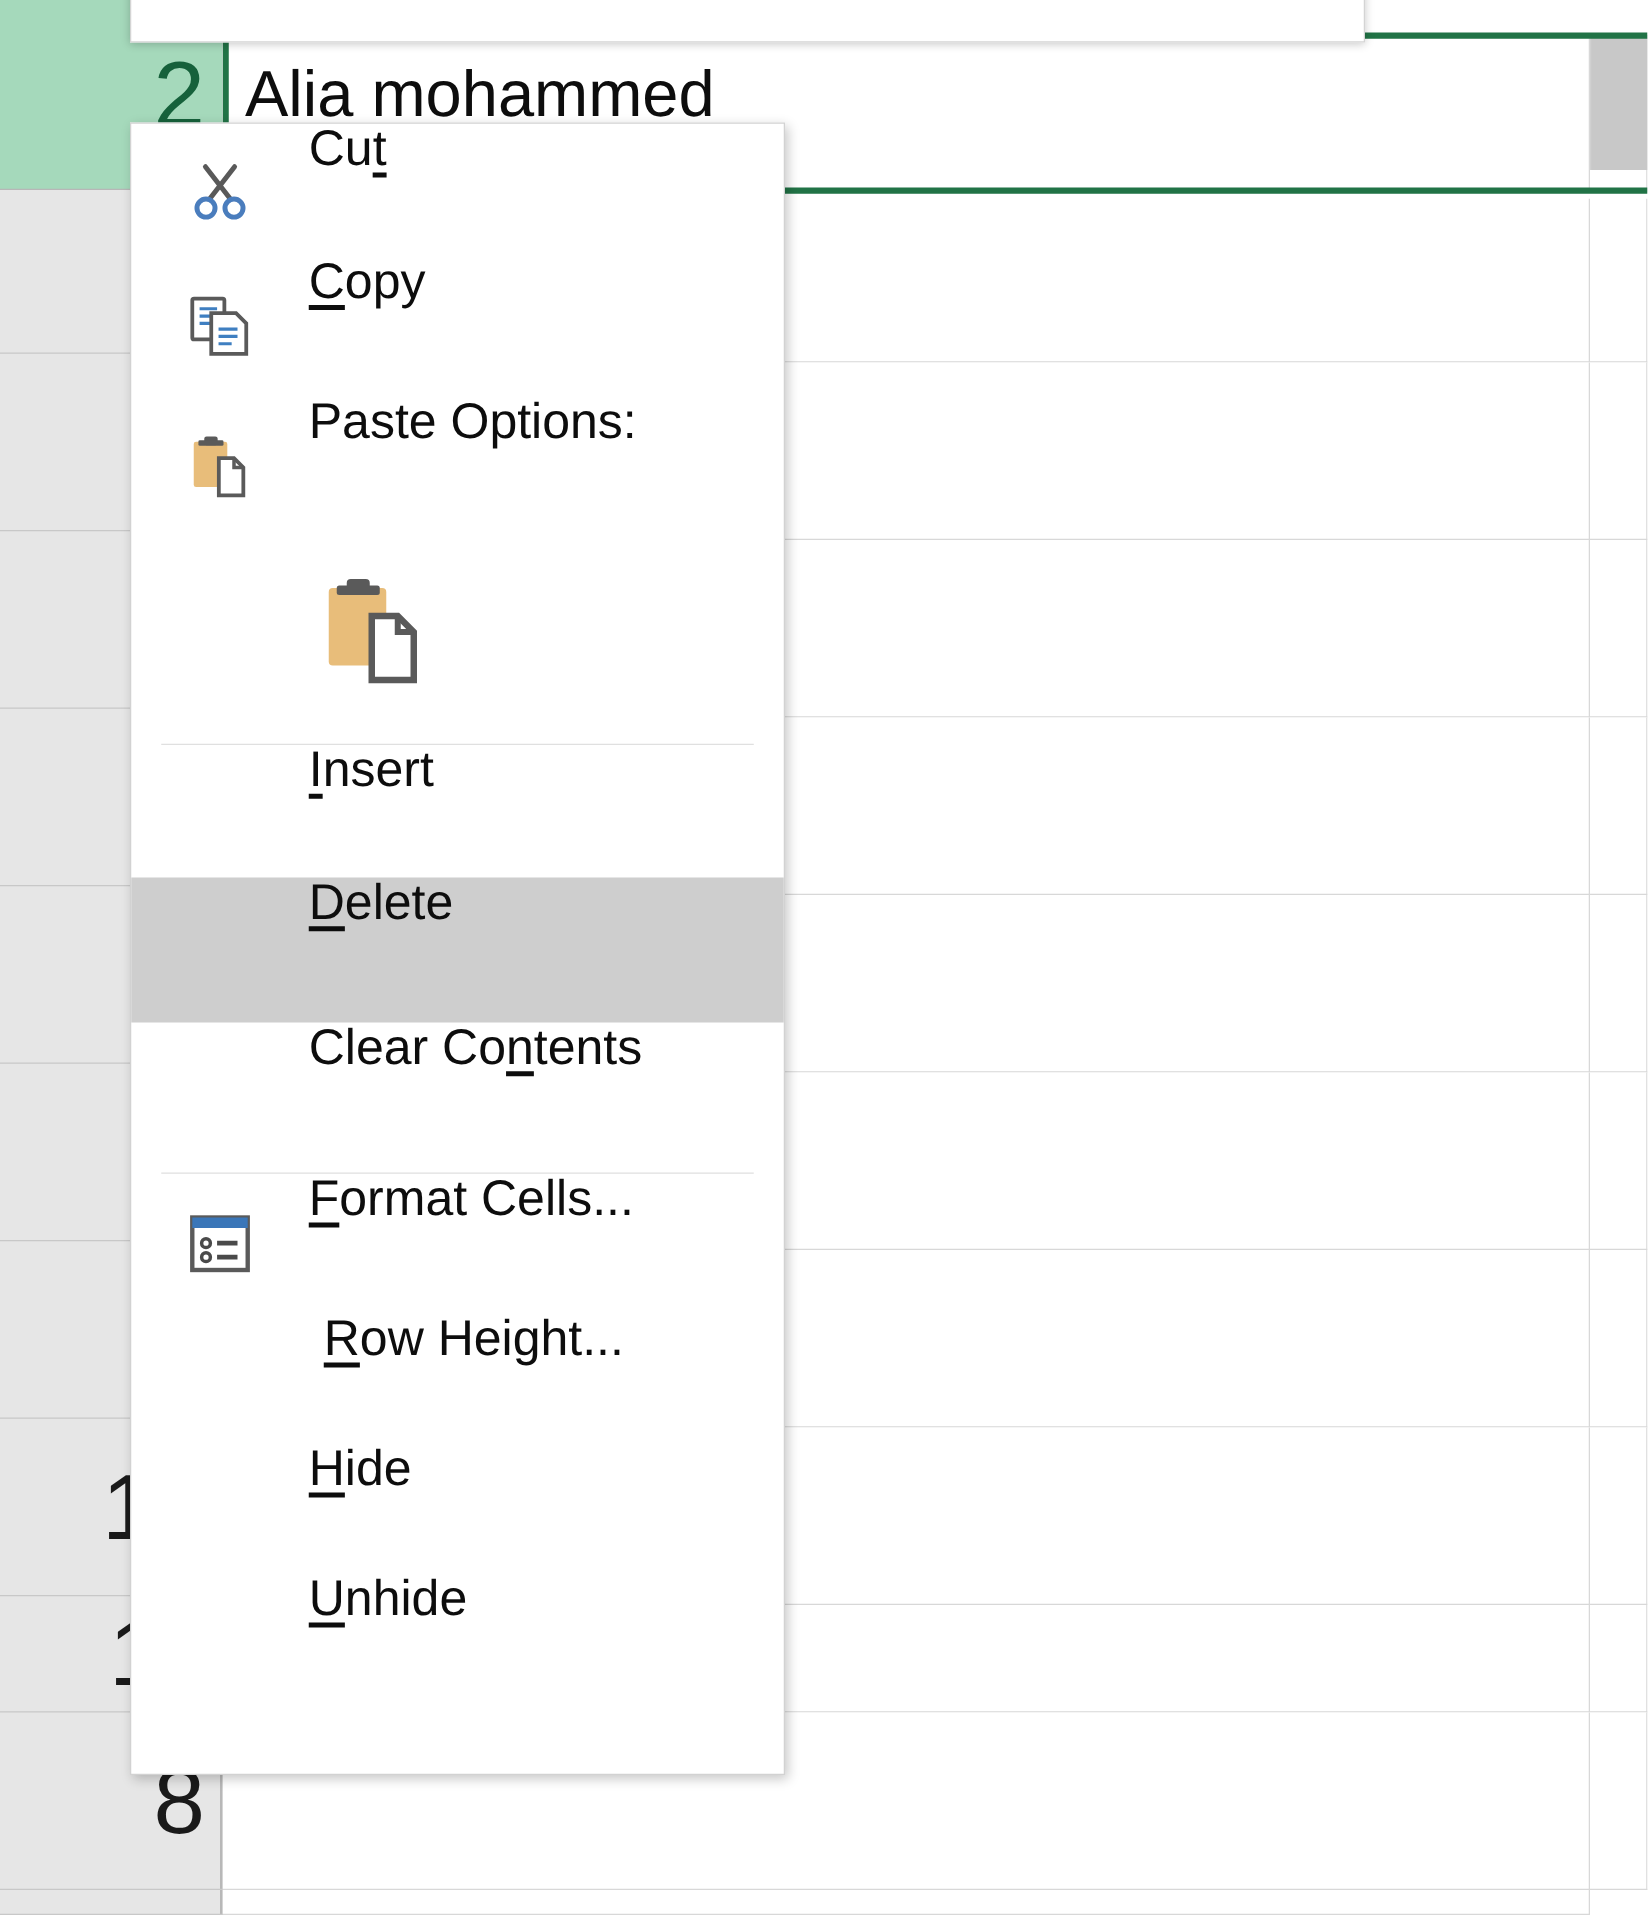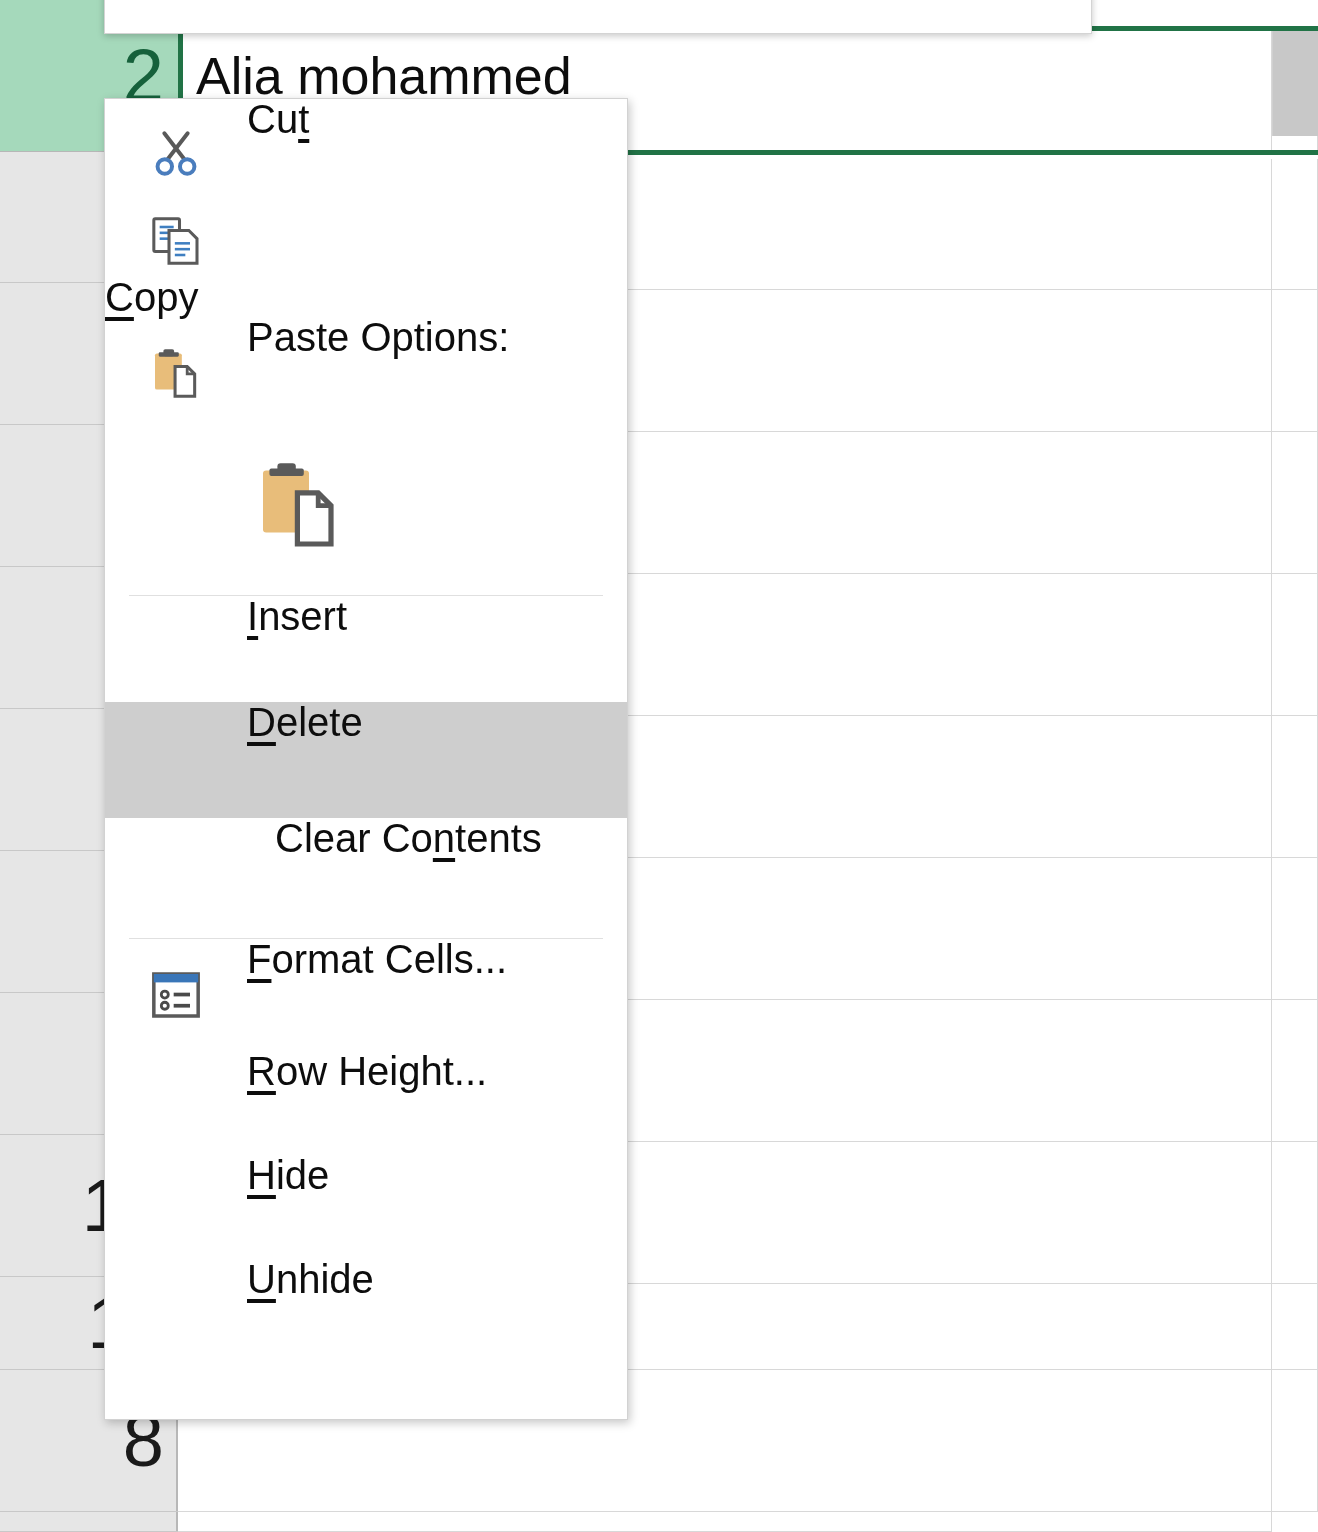"Copy" div.ctx-item { flex-direction: column -> none }
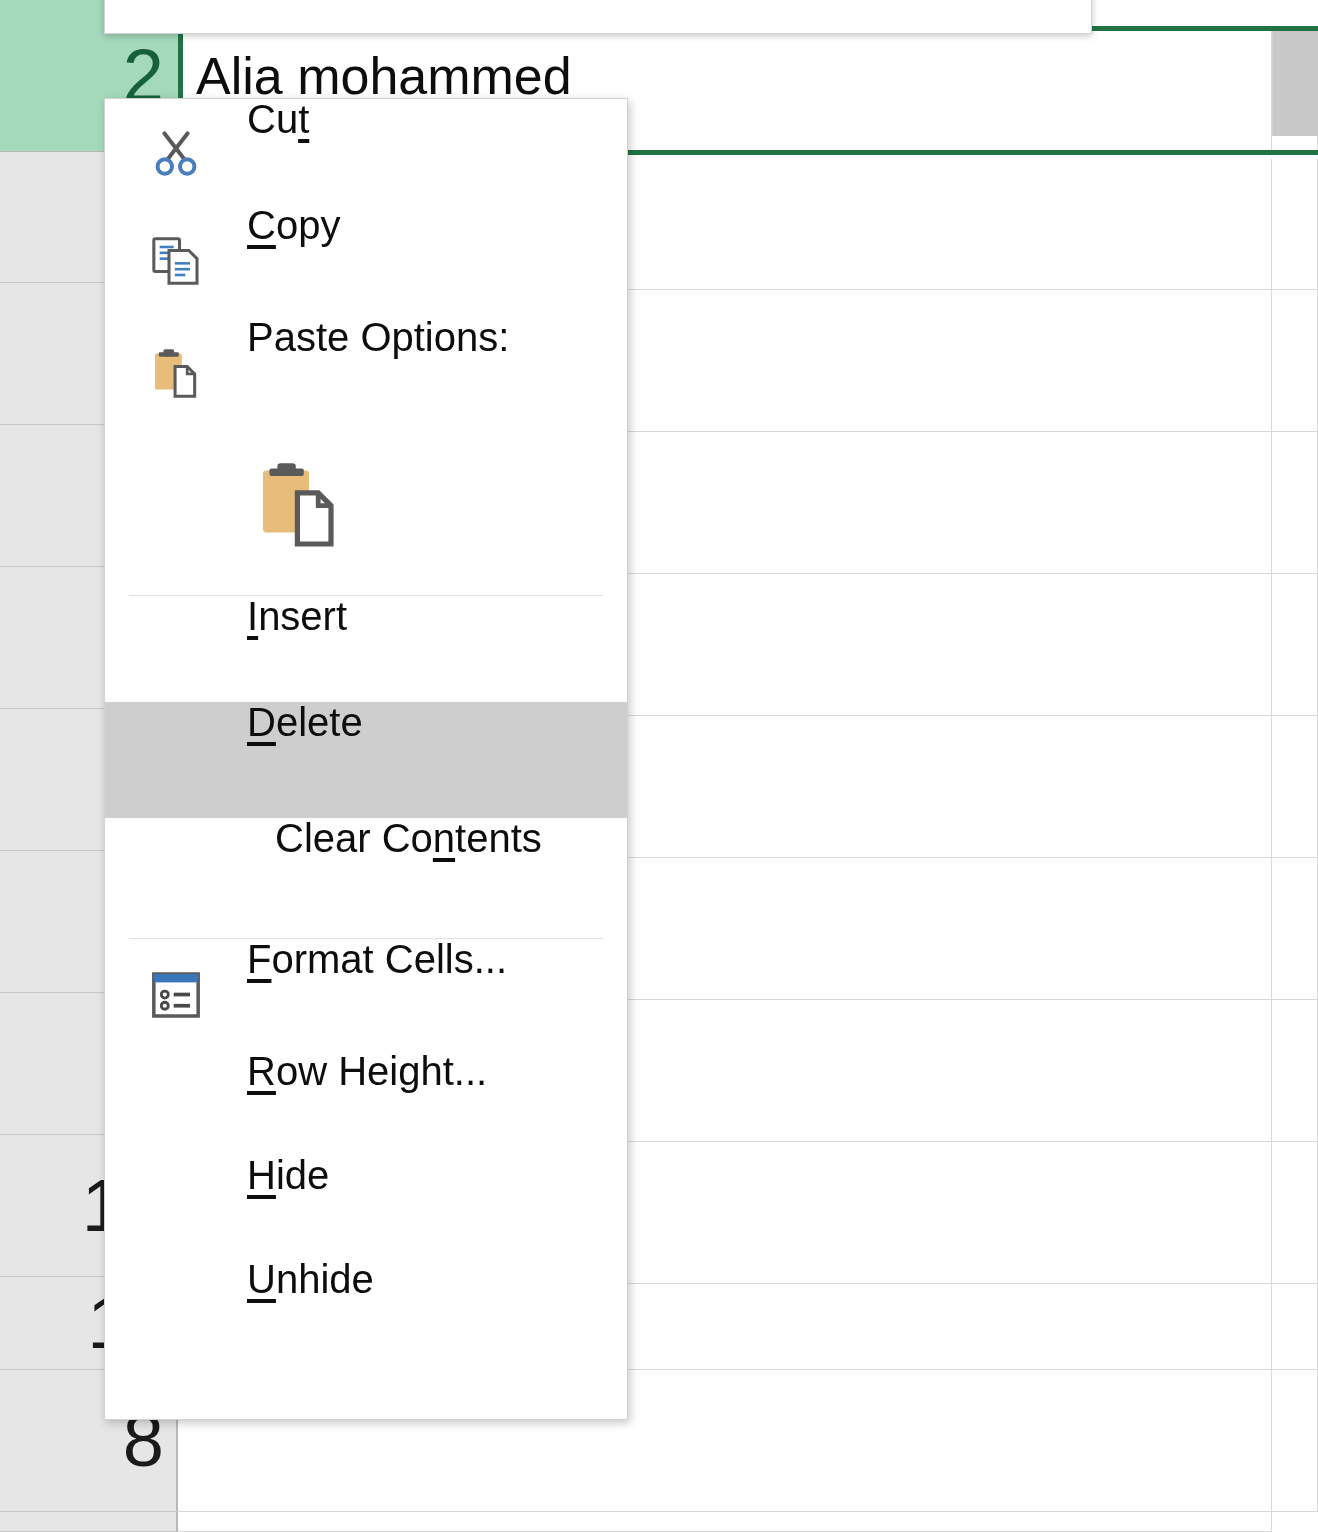"Clear Contents" div.ctx-item { margin-left: 28px -> none }
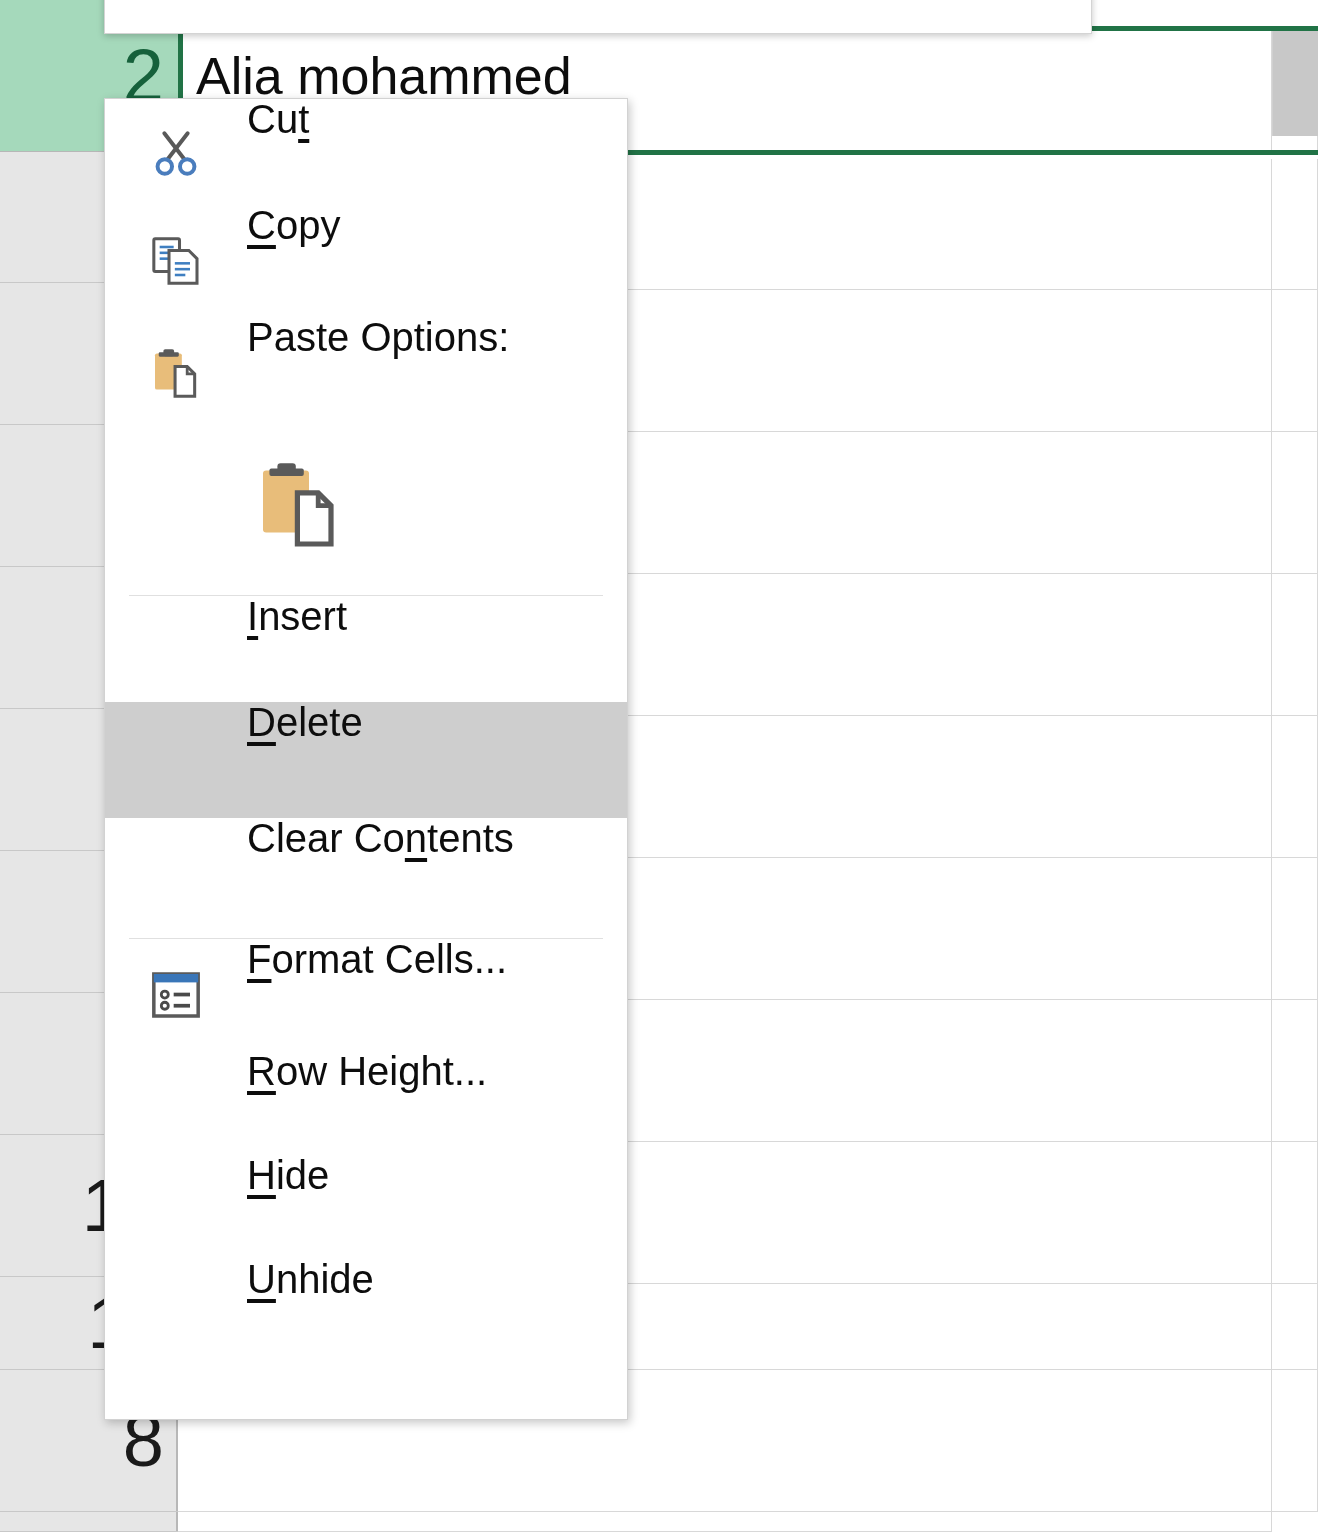"Row Height..." div.ctx-item { margin-left: none -> 12px }
